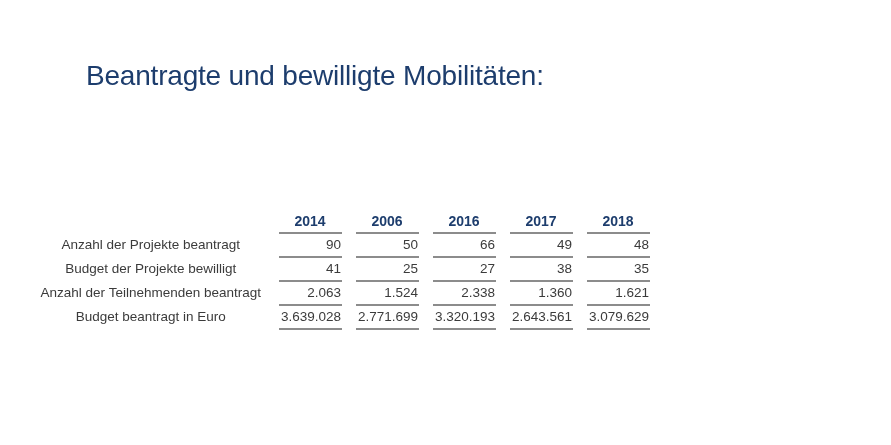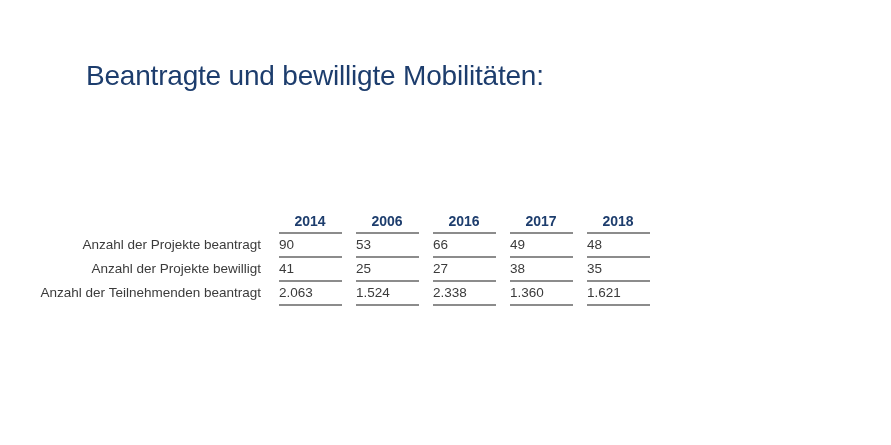"Anzahl der Projekte beantragt" table.datatable td.rowlabel { text-align: right -> center }
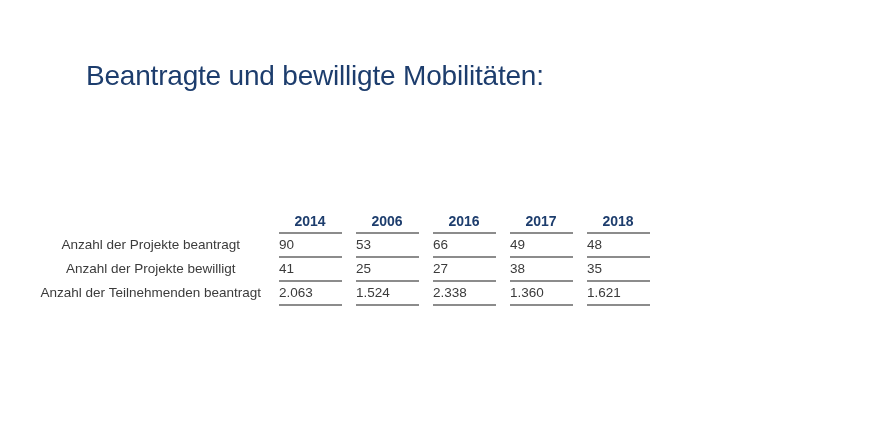"90" table.datatable td.val { text-align: left -> right }
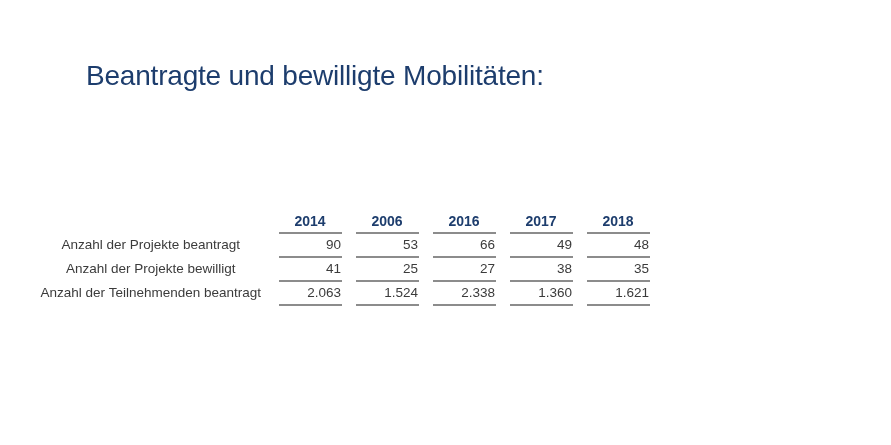"53" td.val { text: 53 -> 50 }
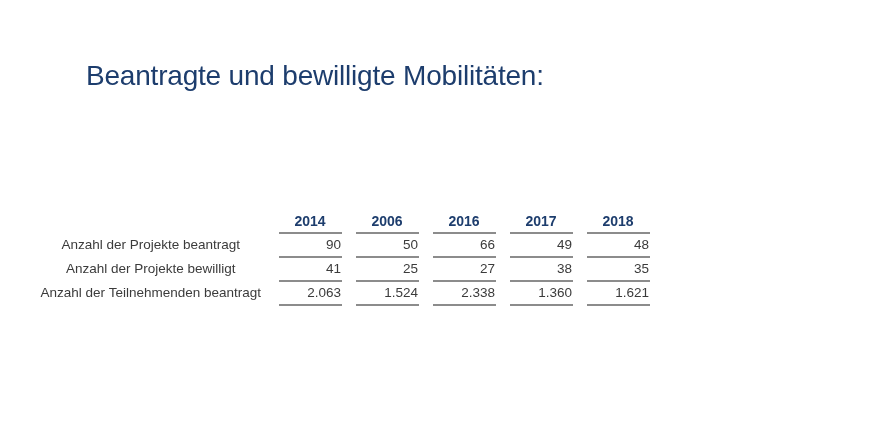"Anzahl der Projekte bewilligt" td.rowlabel { text: Anzahl -> Budget }
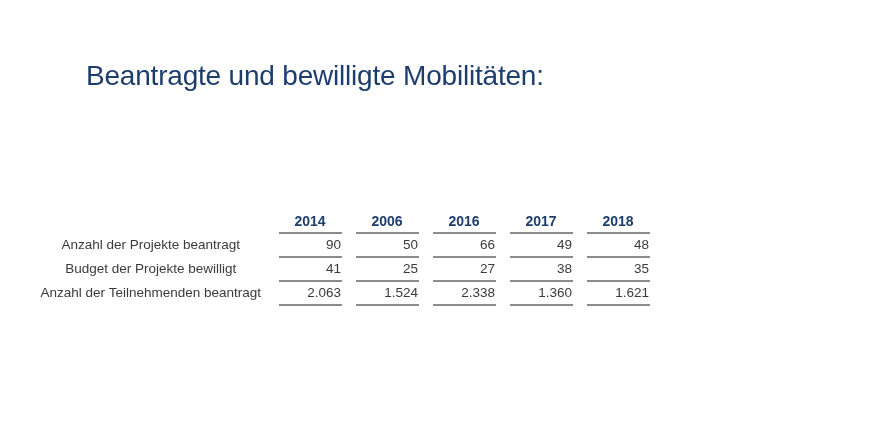"Budget beantragt in Euro" tr { html: none -> <tr> <td>Budget beantragt in Euro</td> <td>3.639.028</td> <td>2.771.699</td> <td>3.320.193</td> <td>2.643.561</td> <td>3.079.629</td> </tr> }
